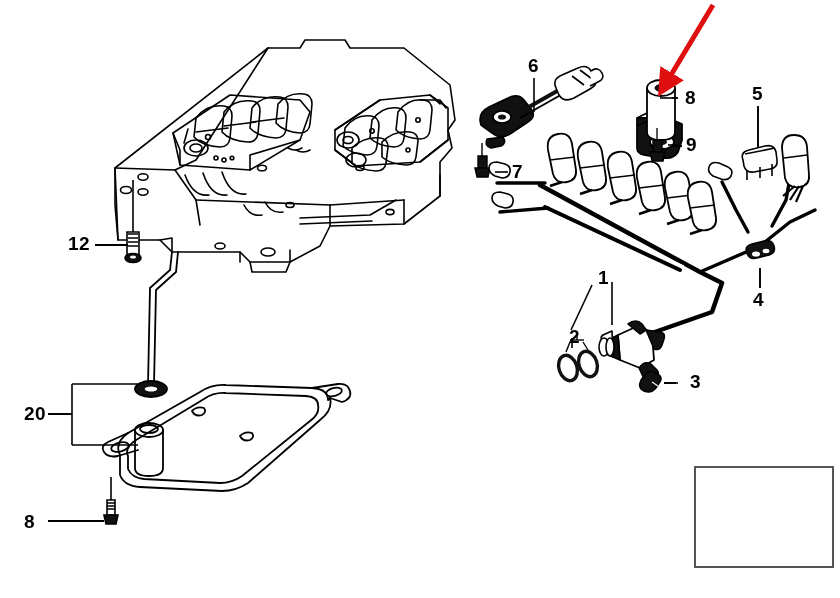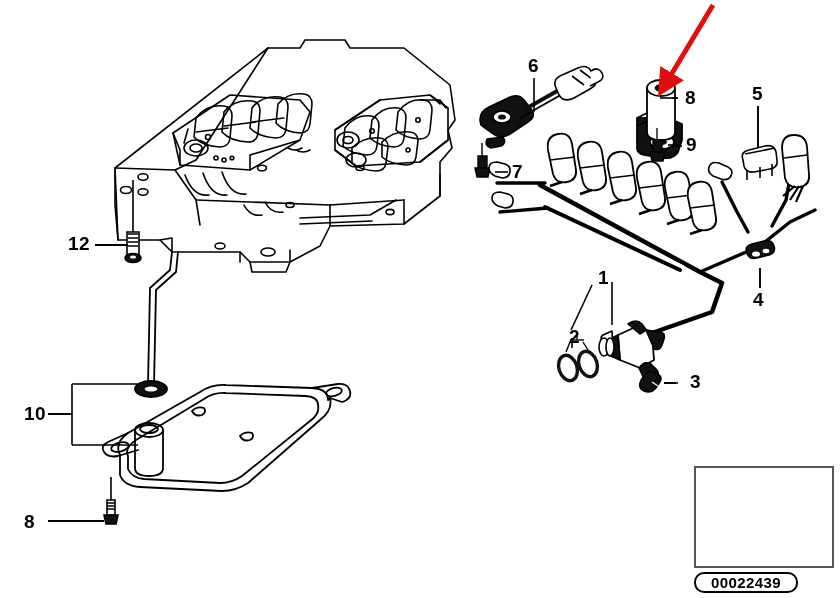"10" div.callout { text: 10 -> 20 }
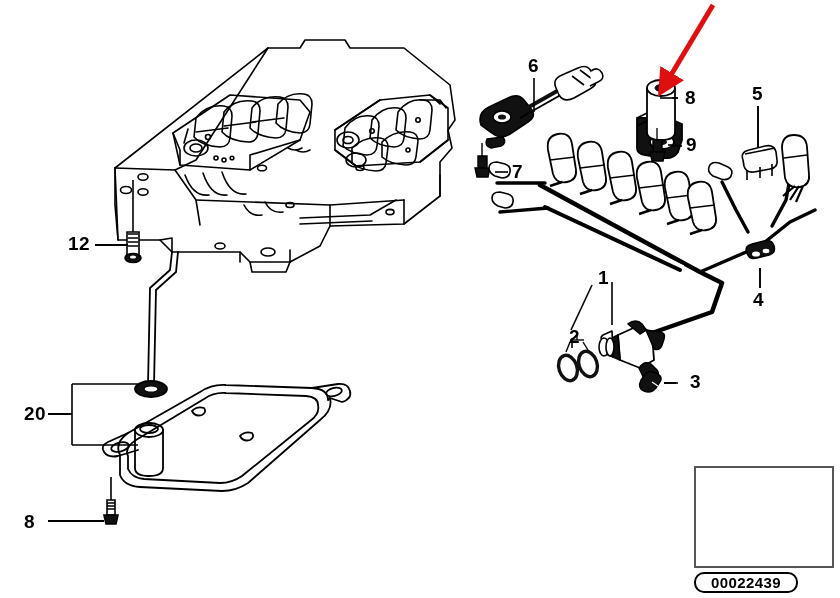"00022439" div.diagram-id-badge { html: <div>00022439</div> -> none }
